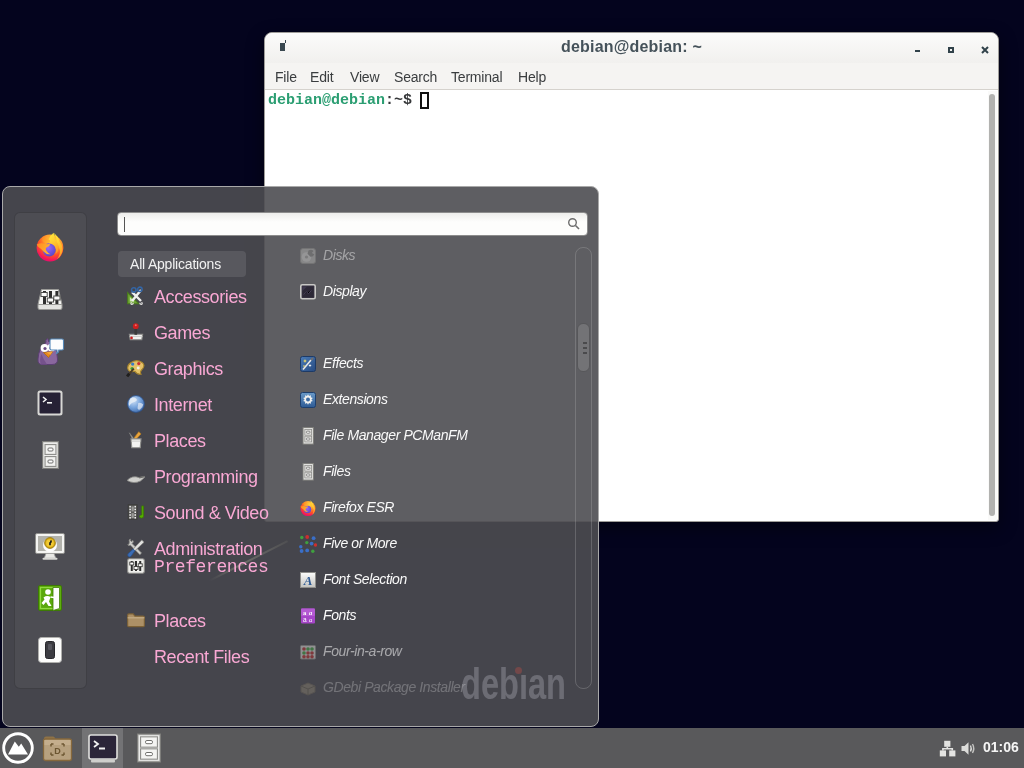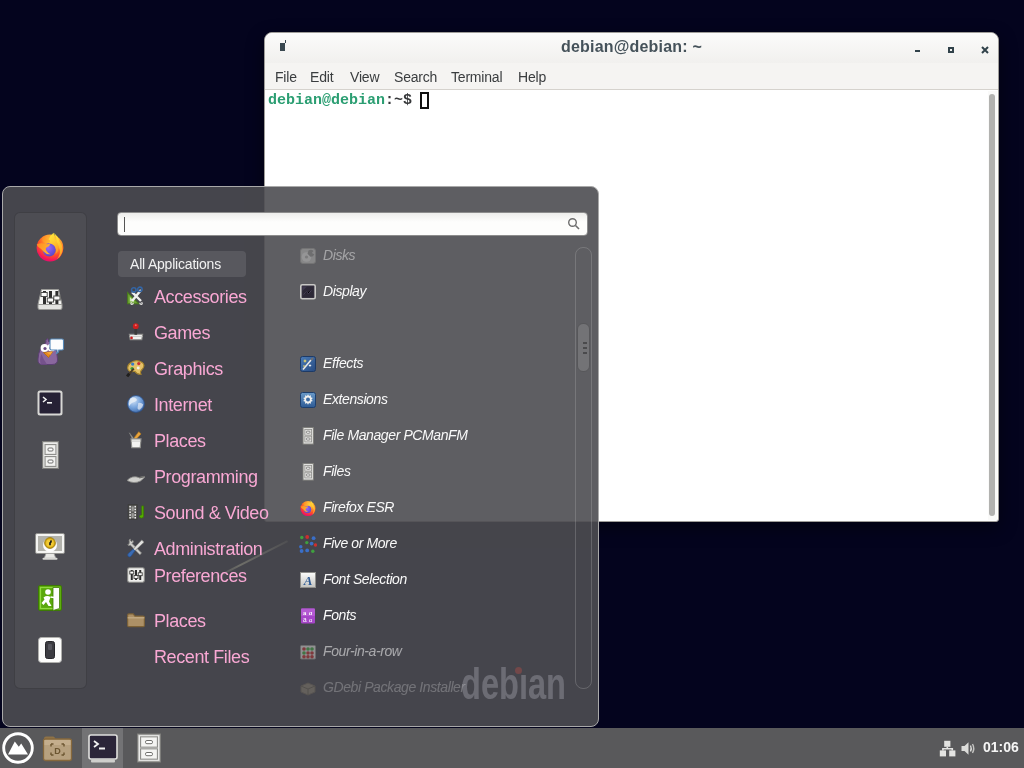"Preferences" div.cat { font-family: none -> Liberation Mono, monospace; top: 370px -> 361px }
